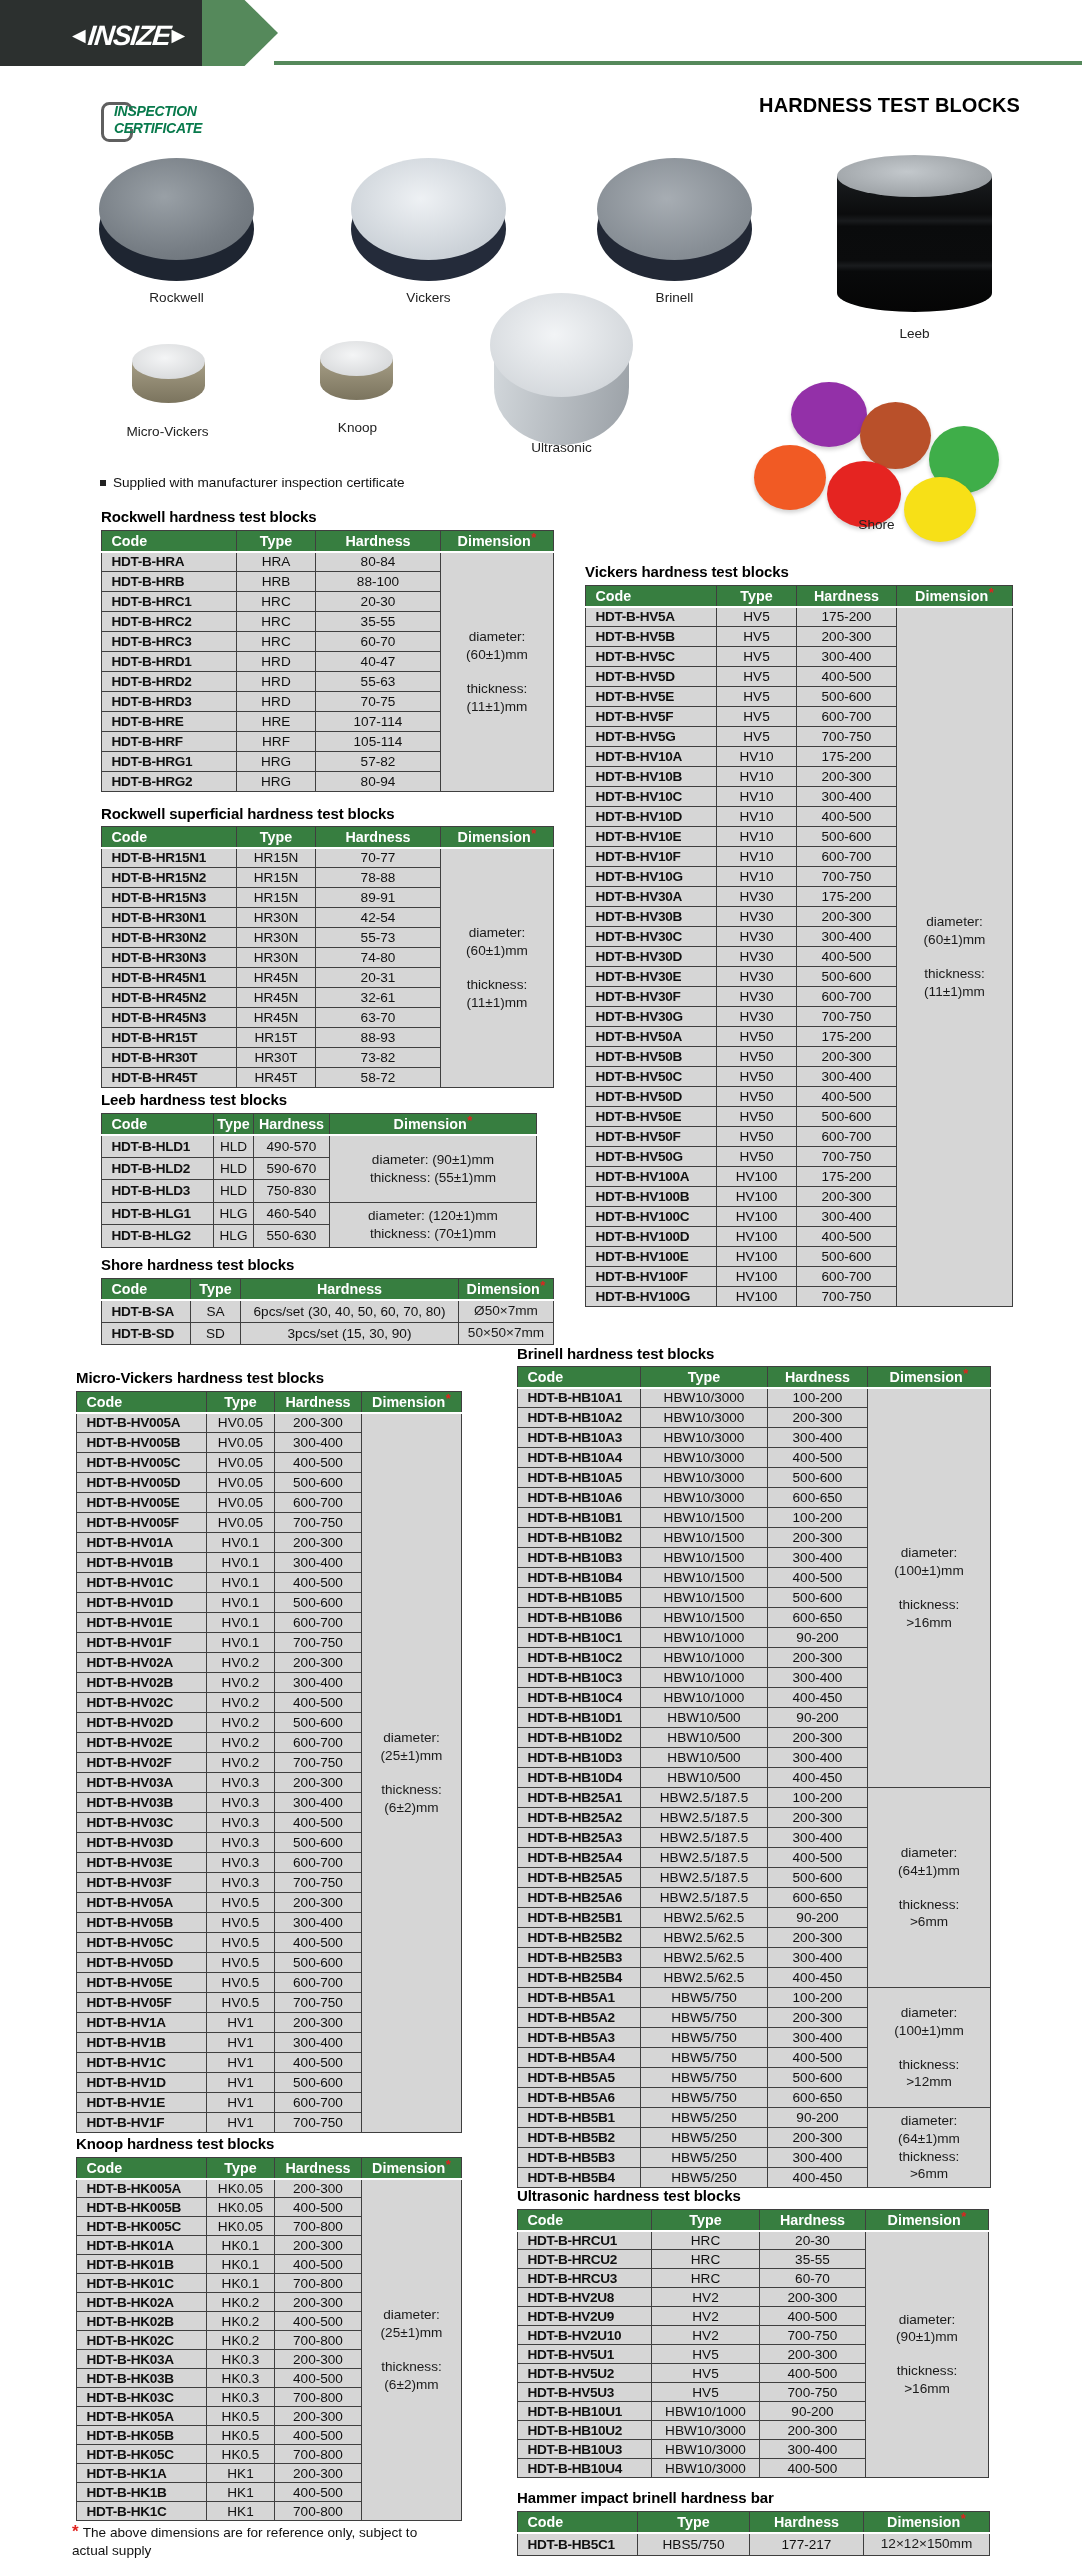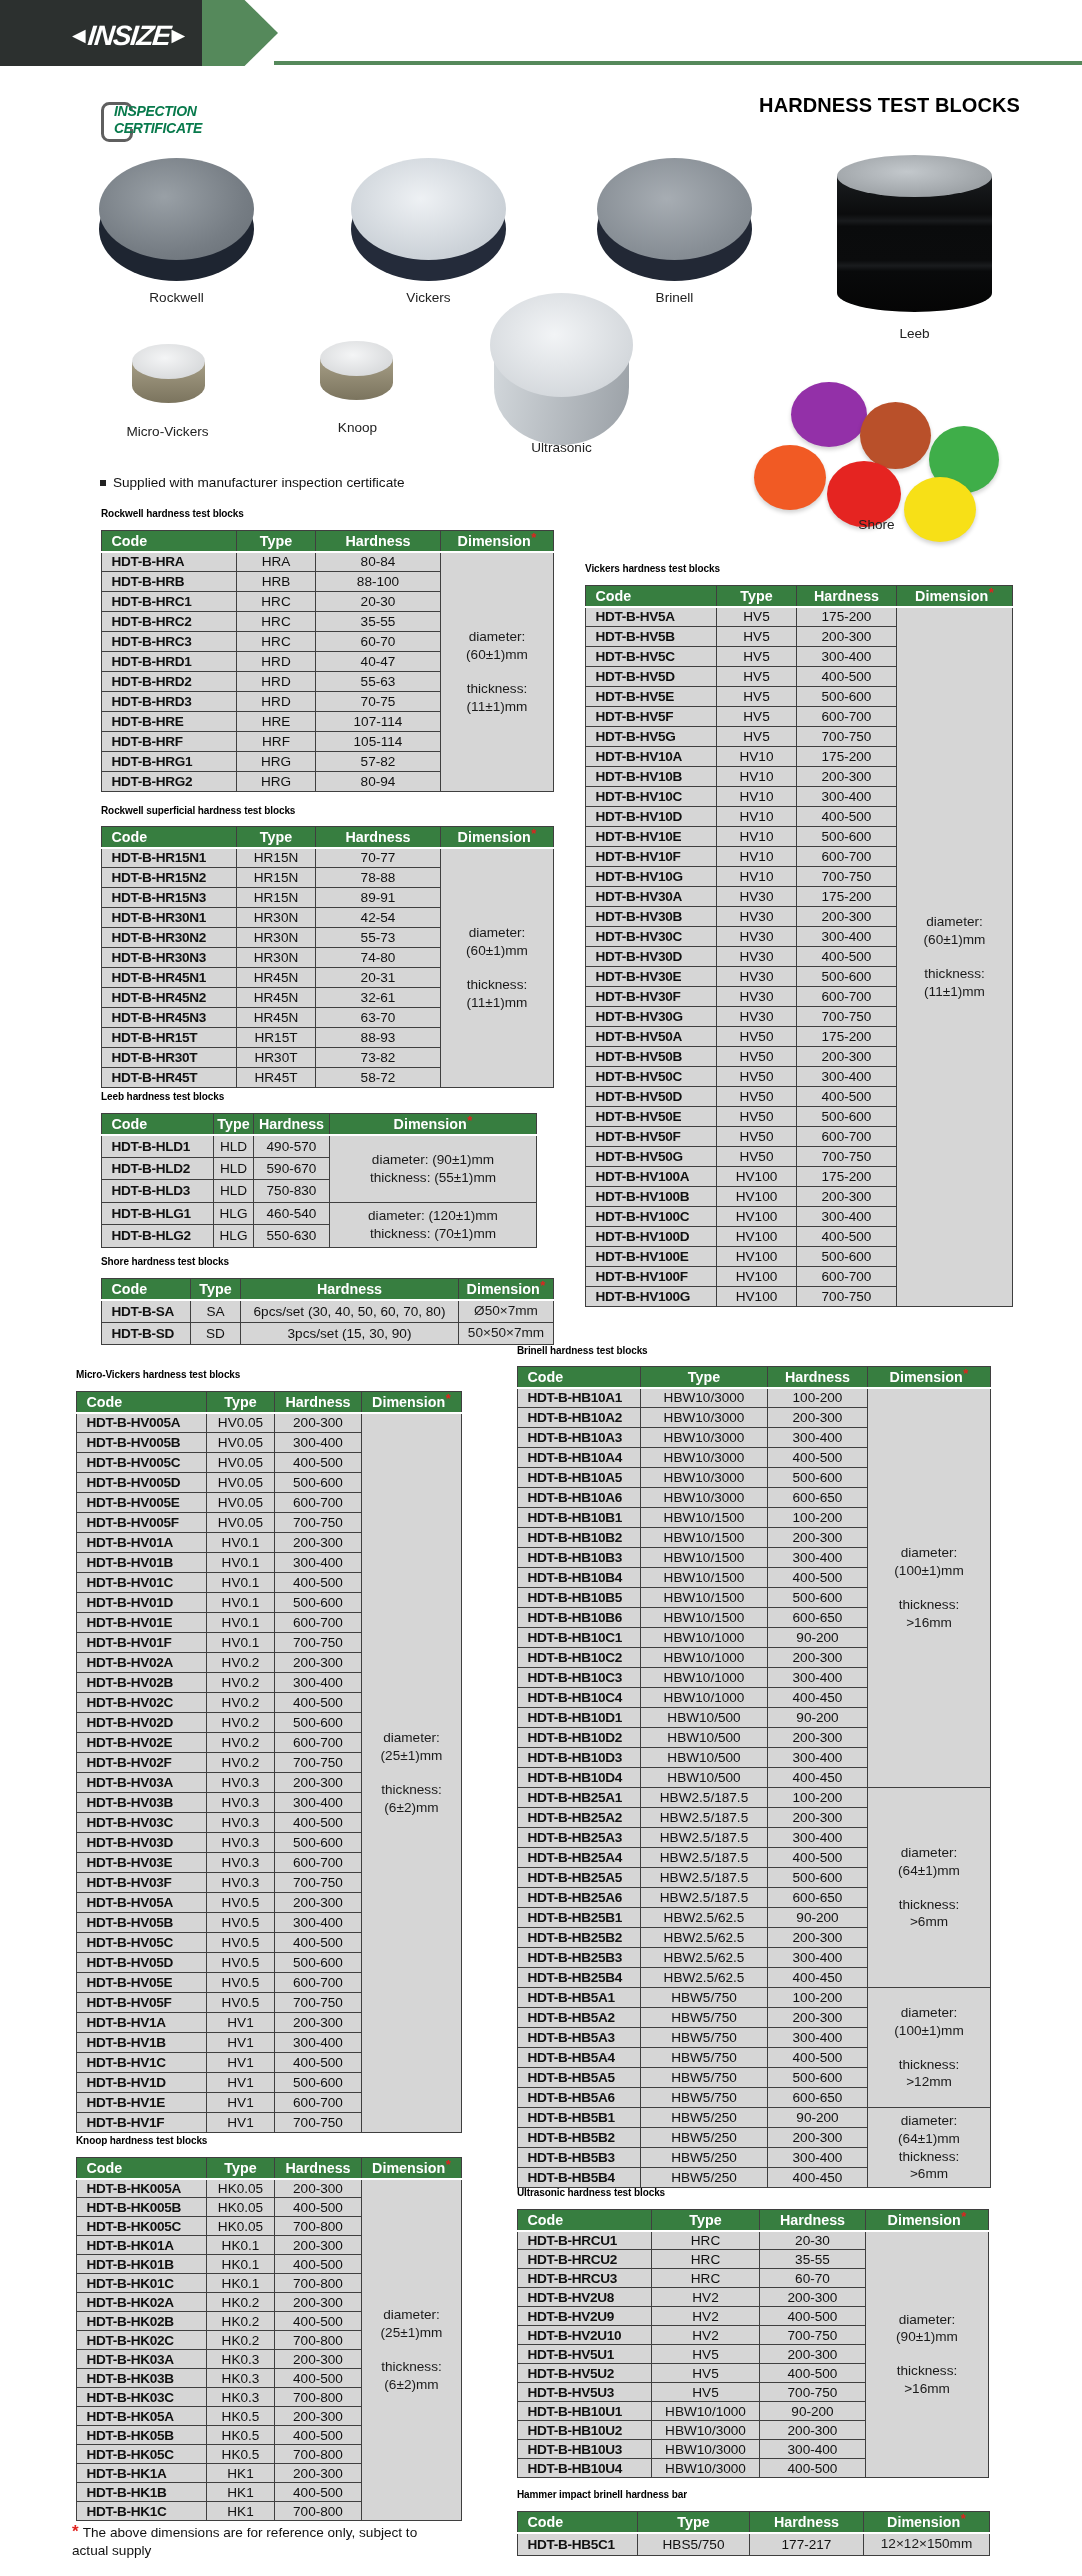"Rockwell hardness test blocks" .tbl-title { font-size: 10px -> 15px }
